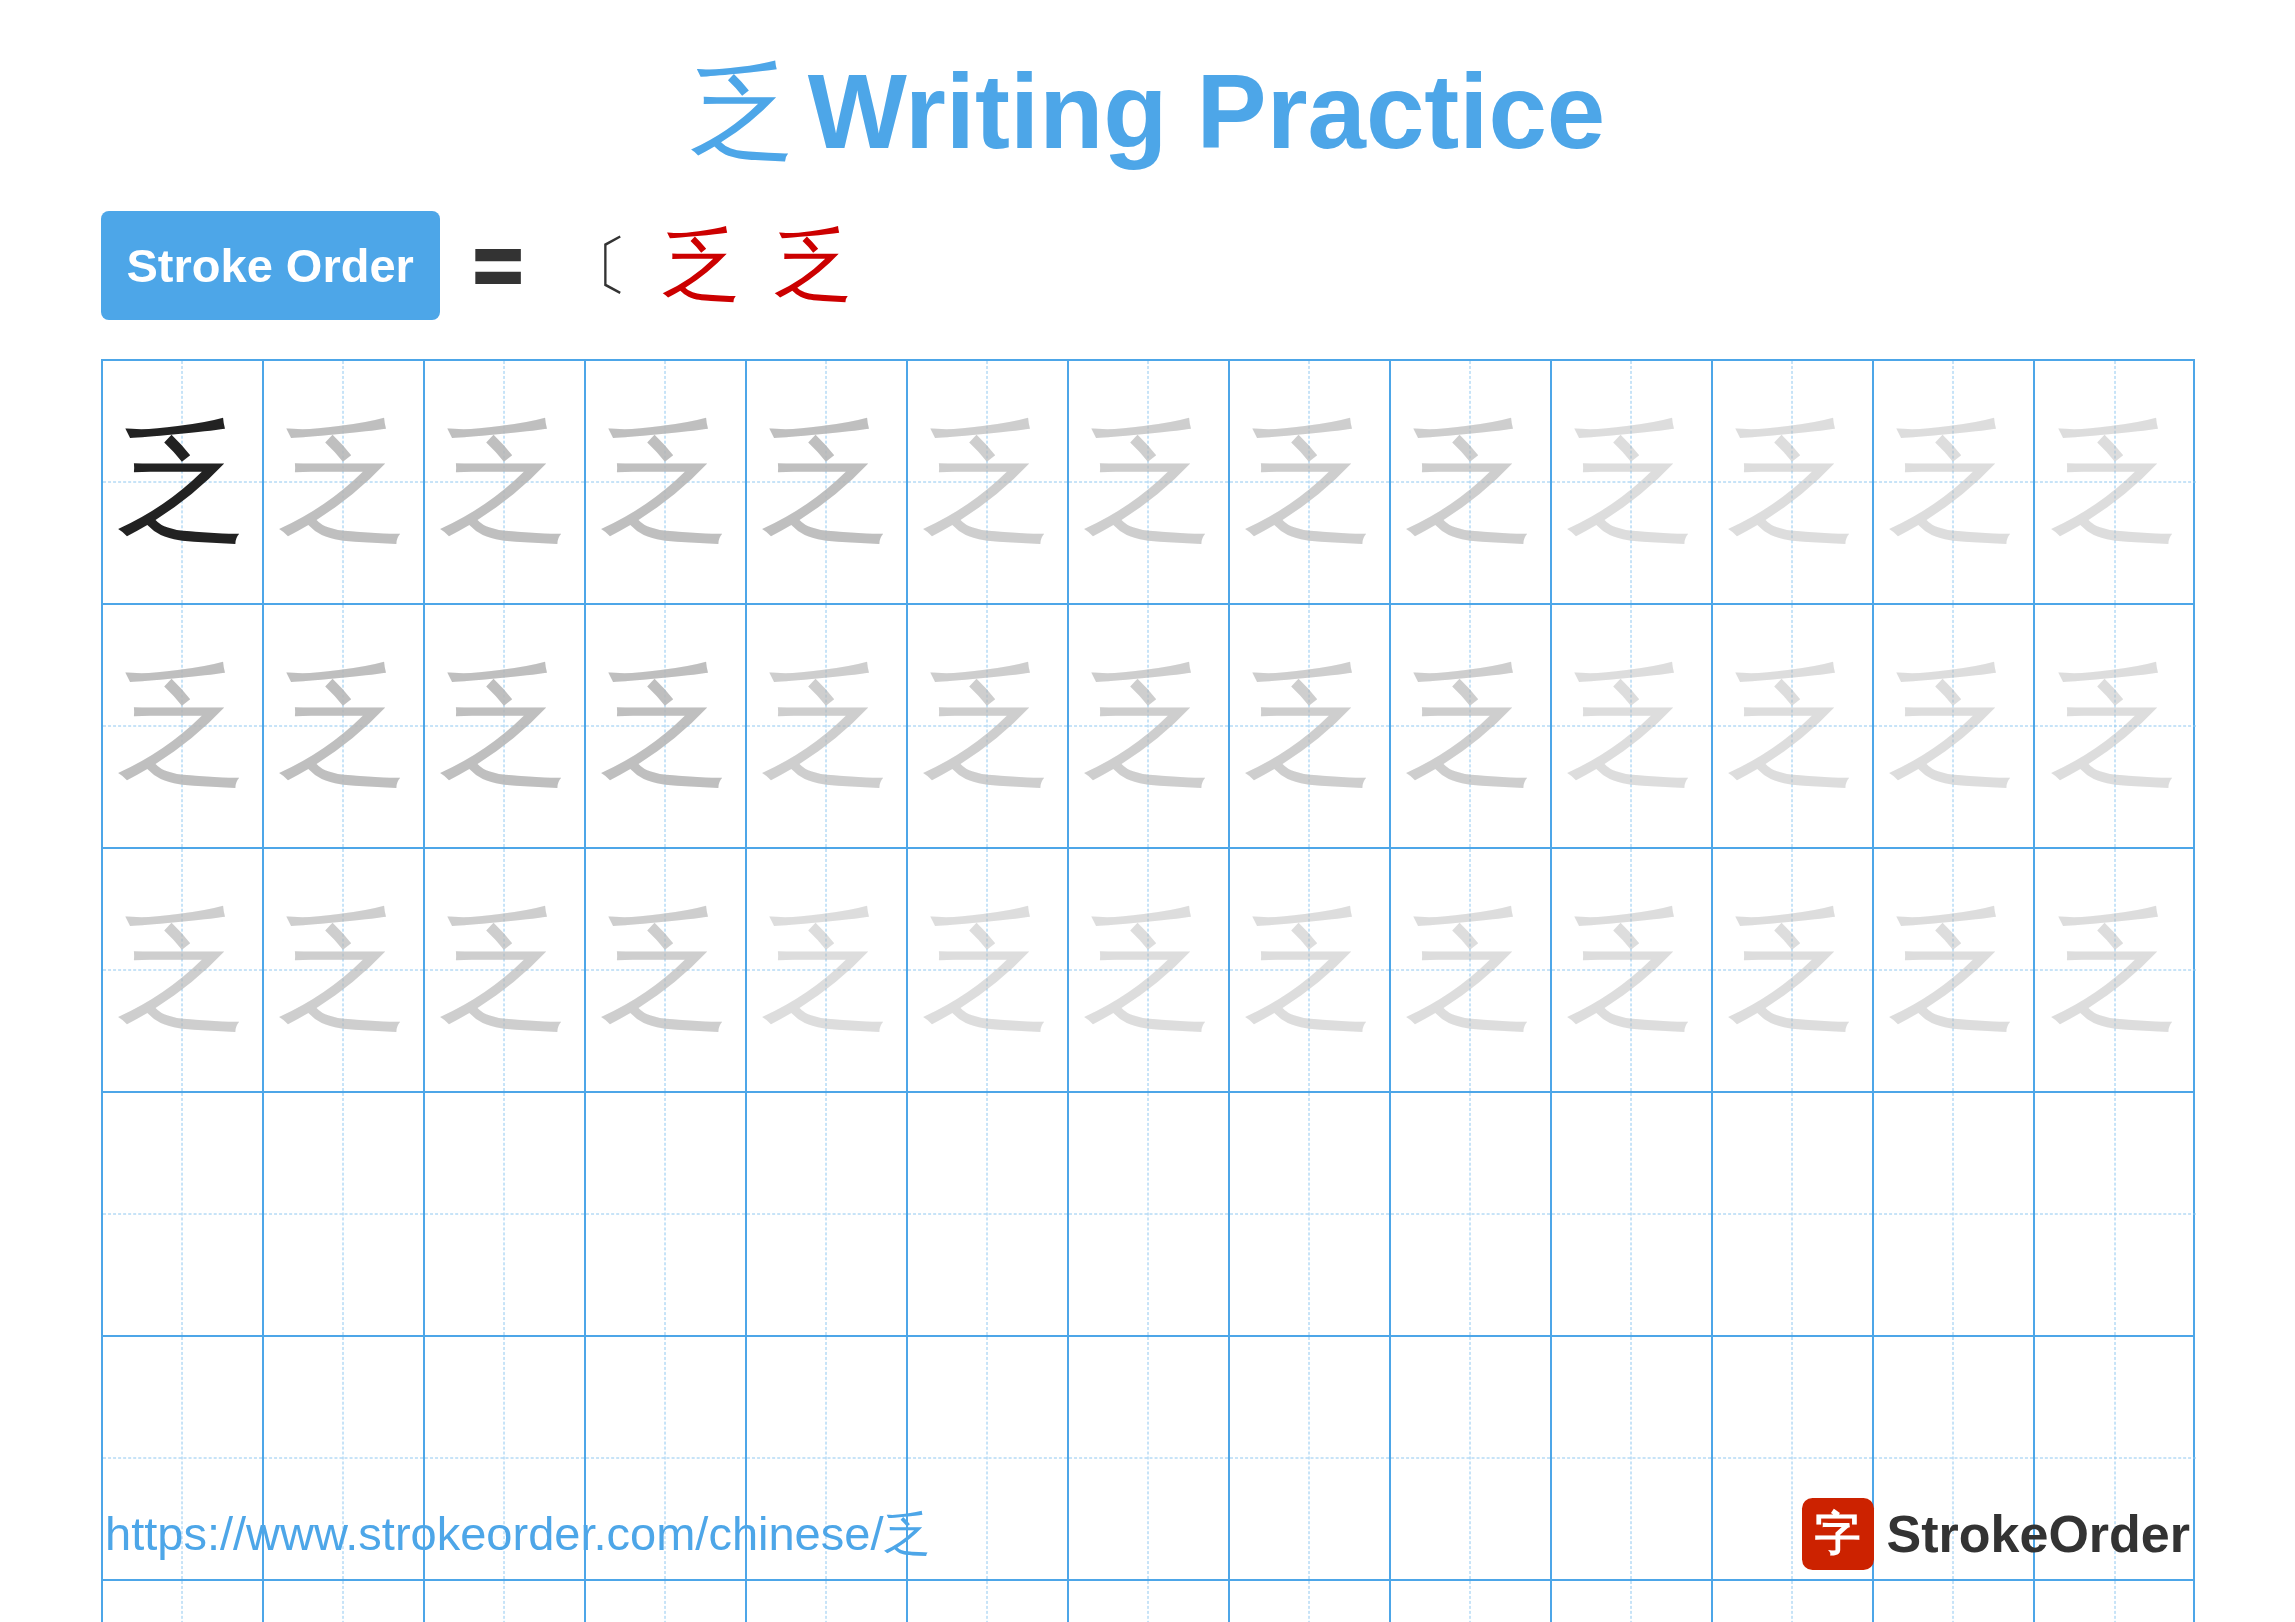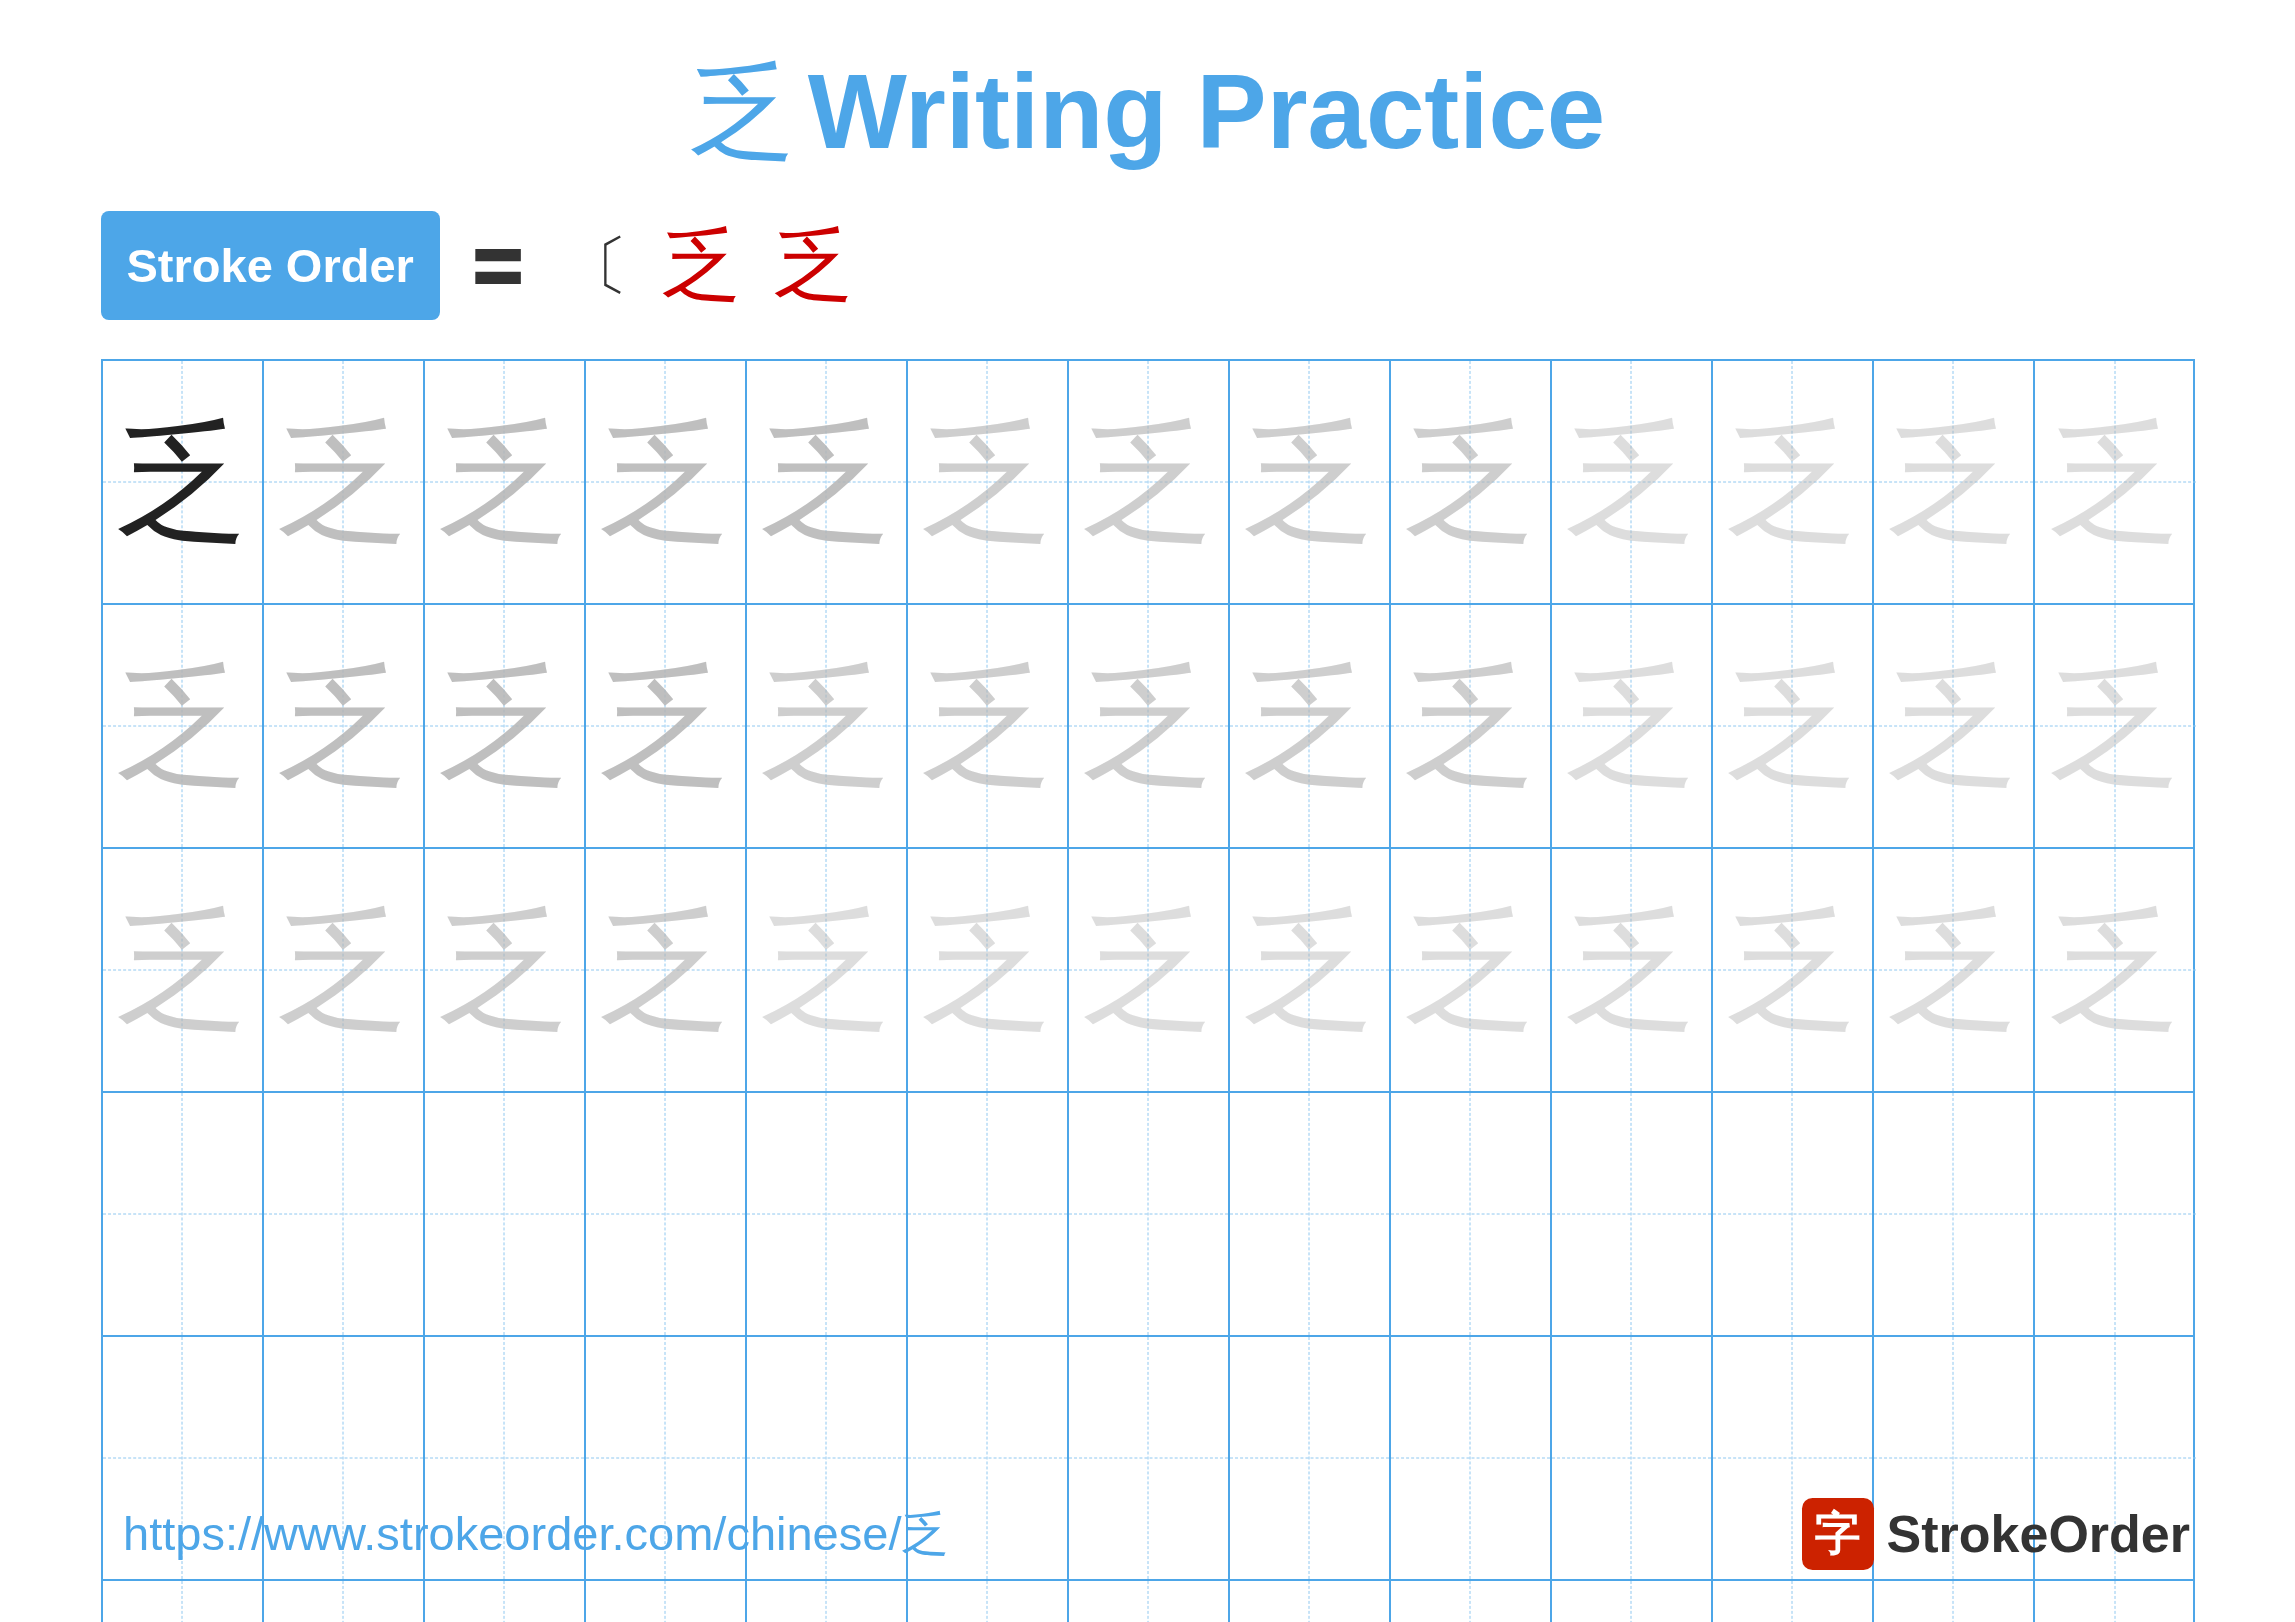"https://www.strokeorder.com/chinese/乏" .footer { left: 123px -> 105px }
